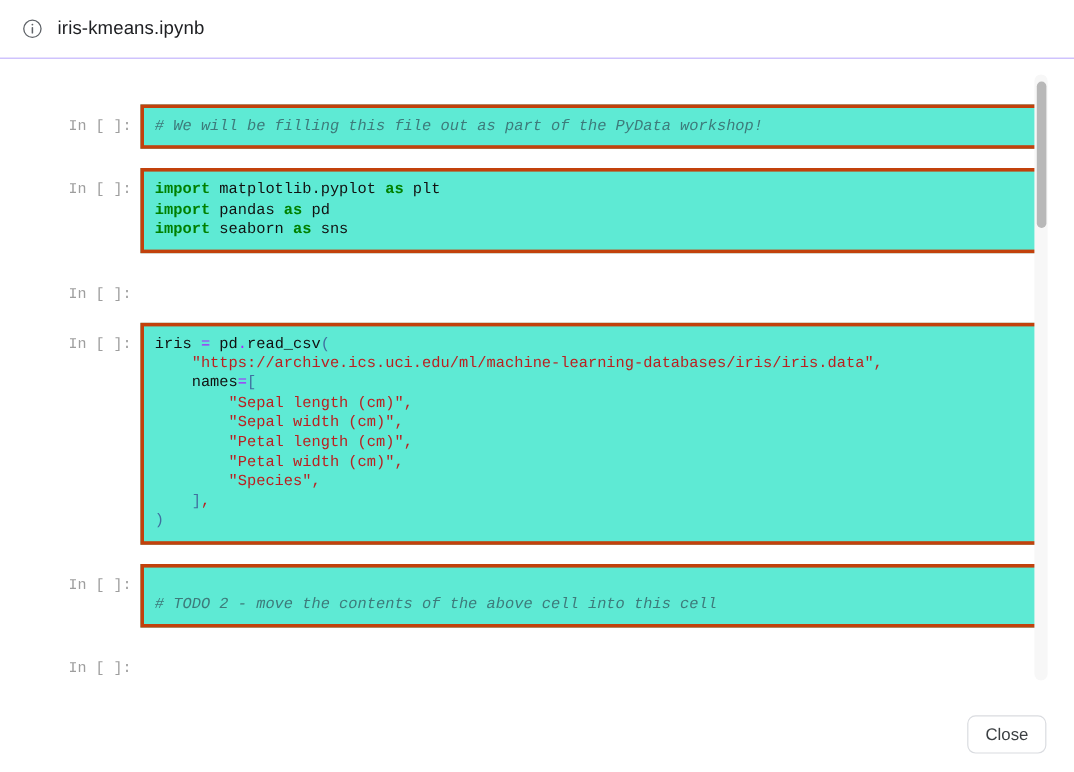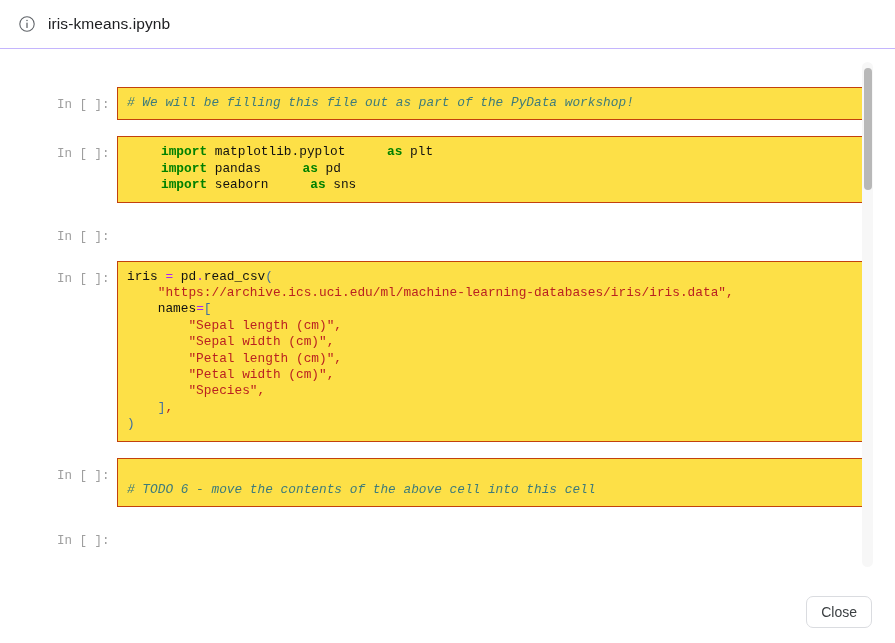"# We will be filling" .cell-box { background: #fde047 -> #5eead4; border: 1px solid #c2410c -> 3px solid #c2410c }
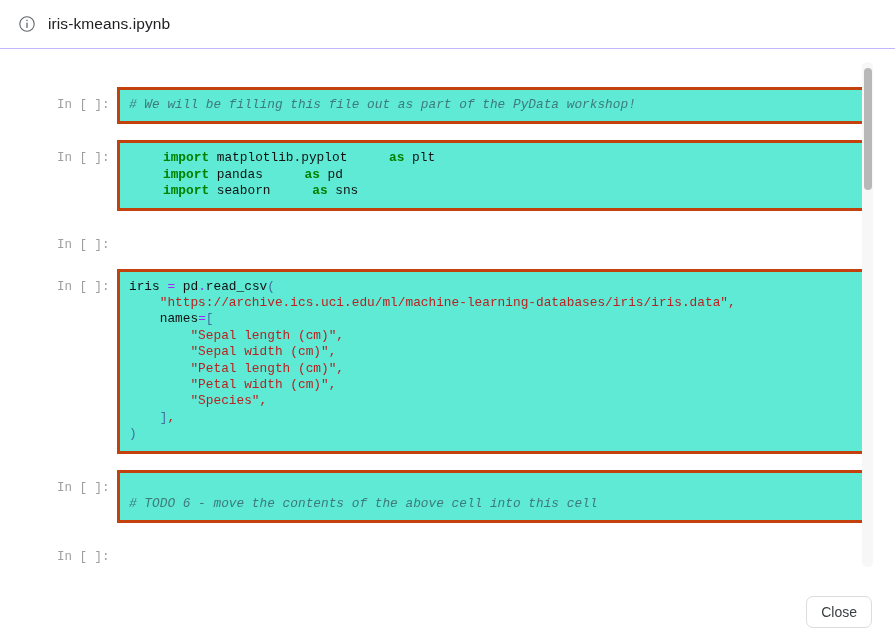"import" .code .kw { margin-left: 34px -> none }
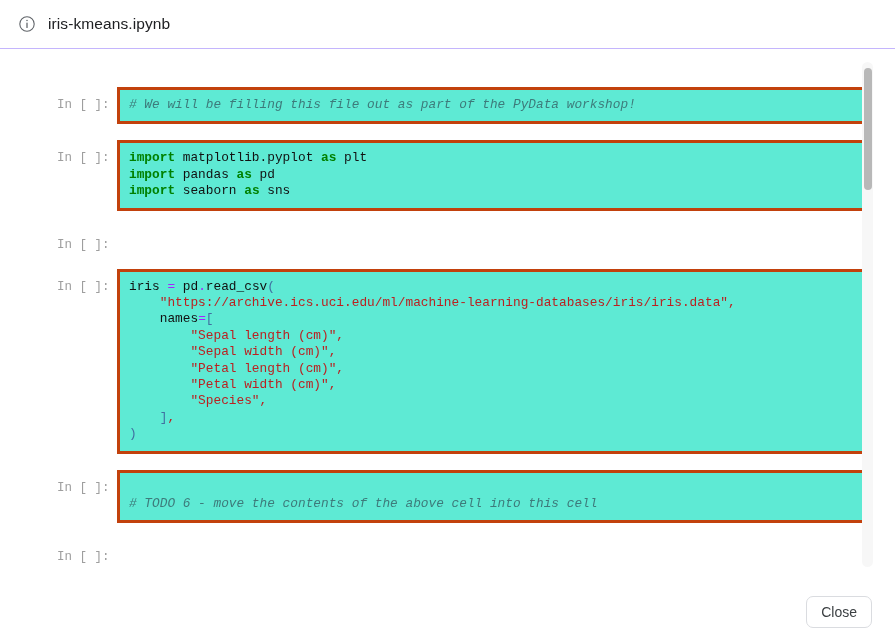"# TODO 6 - move" span.cm { text: 6 -> 2 }
